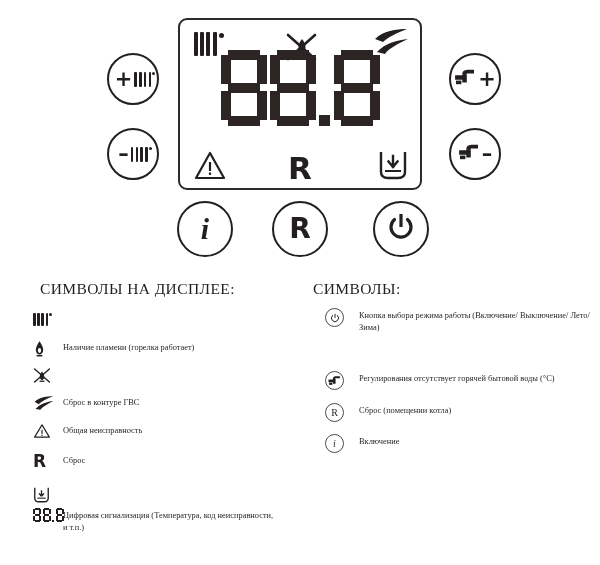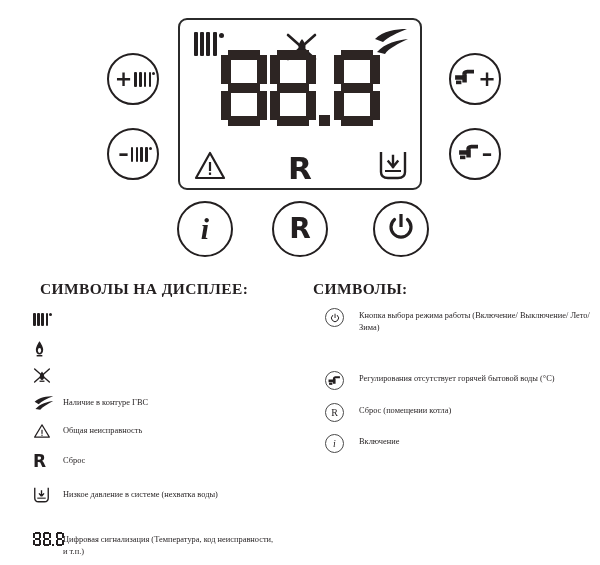"СИМВОЛЫ НА ДИСПЛЕЕ:" .legend-head { font-weight: 700 -> 400 }
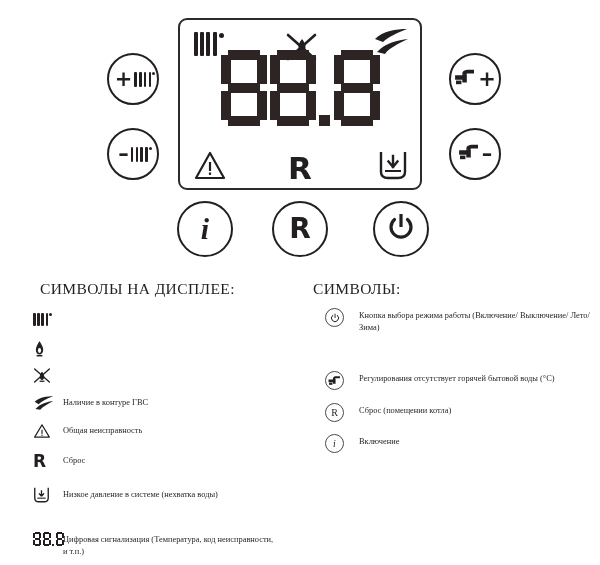"Наличие пламени (горелка работает)" span.leg-text { html: none -> <span>Наличие пламени (горелка работает)</span> }
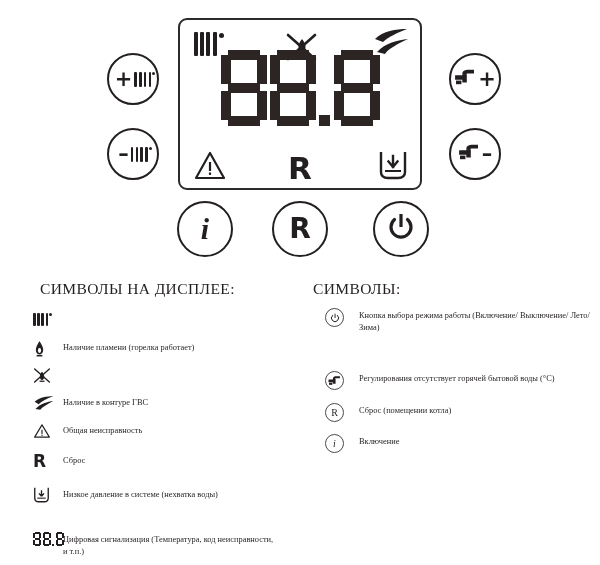"Наличие в контуре ГВС" span.leg-text { text: Наличие -> Сброс }
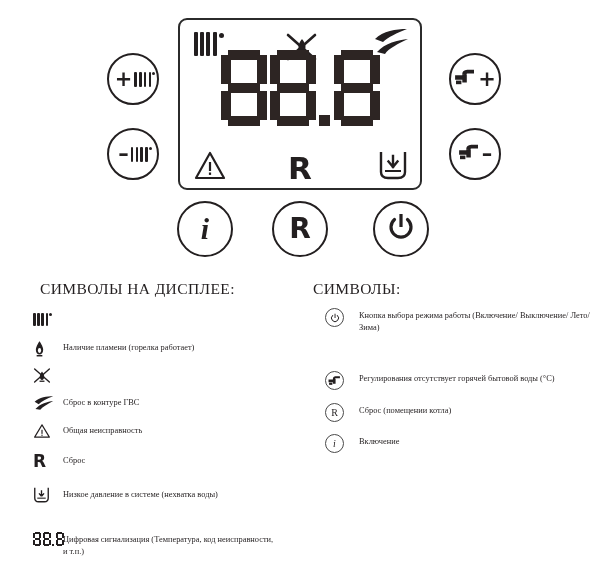"Низкое давление в системе (нехватка" span.leg-text { html: <span>Низкое давление в системе (нехватка воды)</span> -> none }
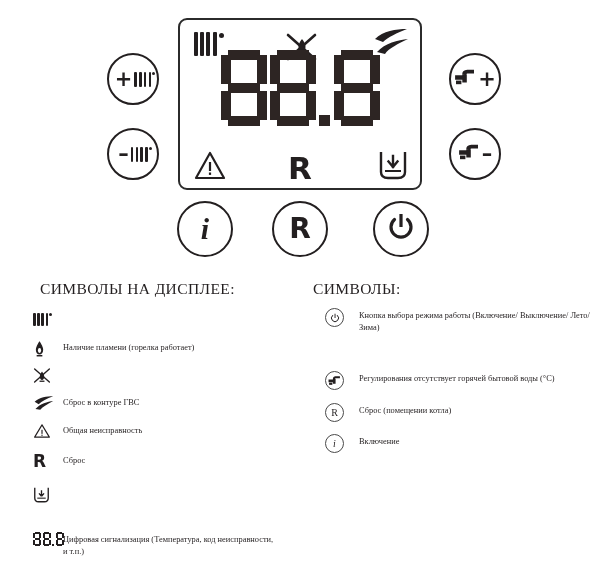"Цифровая сигнализация (Температура, код" div.leg-row { top: 532px -> 508px }
